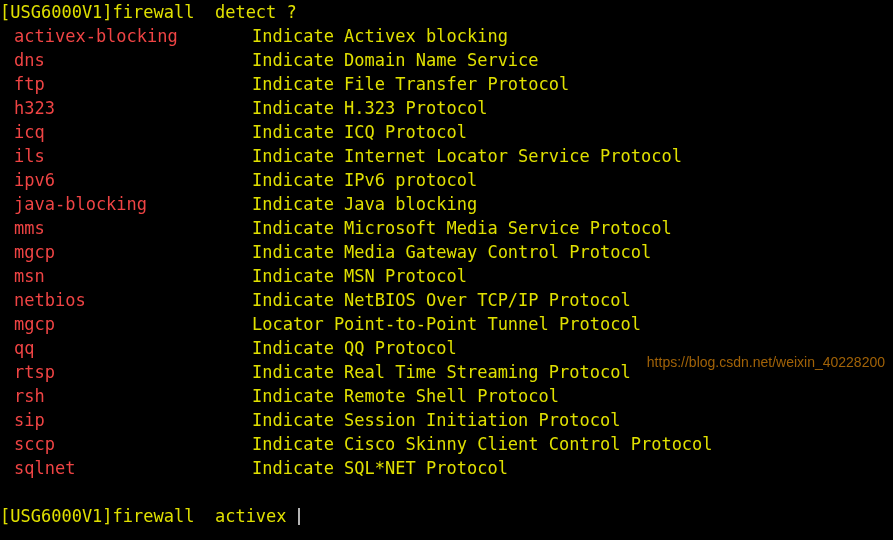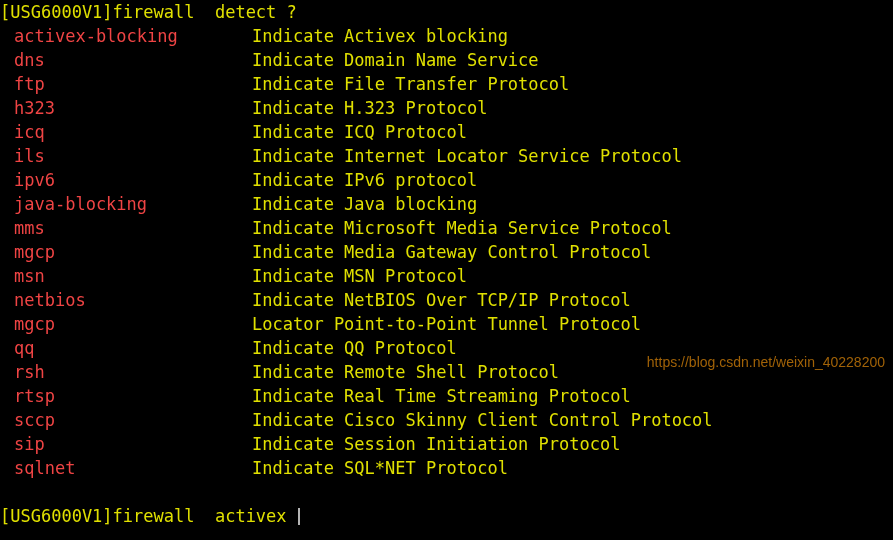"rsh" div.entry { order: before "rtsp" -> after "rtsp" }
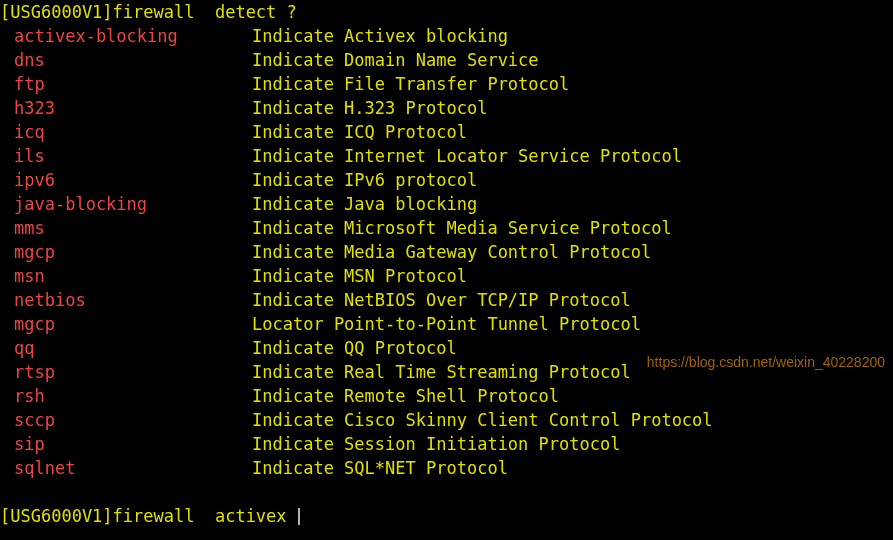"sccp" div.entry { order: before "sip" -> after "sip" }
